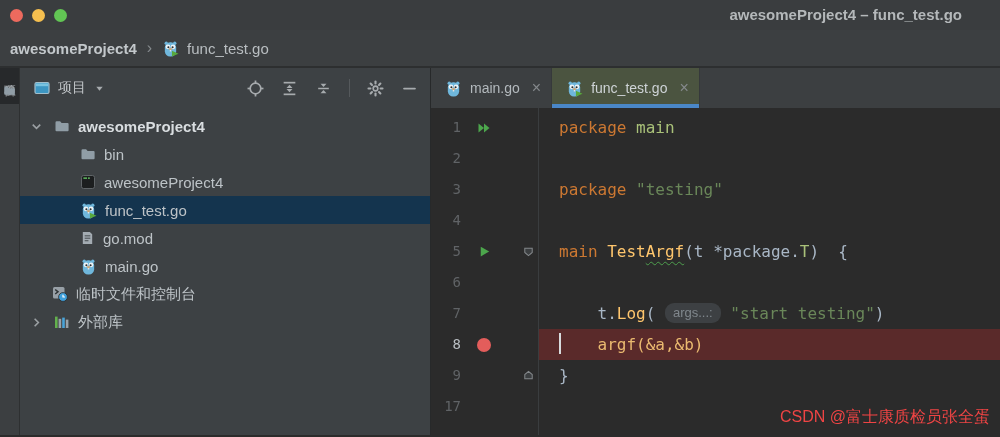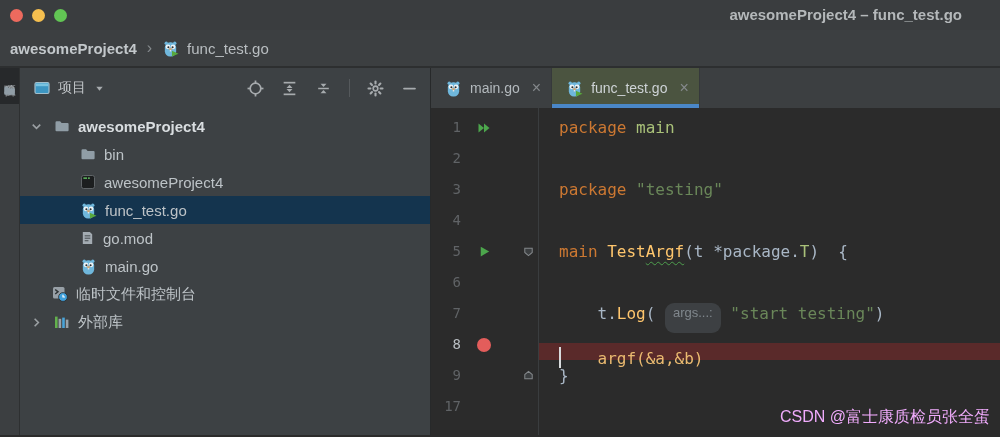"args...:" .tk-inlay { height: 30px -> 20px }
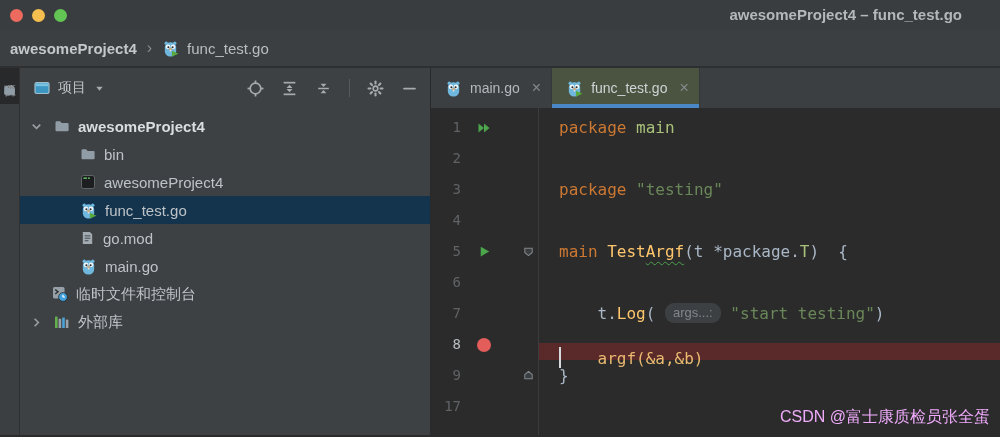"argf(&a,&b)" .cl.hl .code { margin-top: 14px -> none }
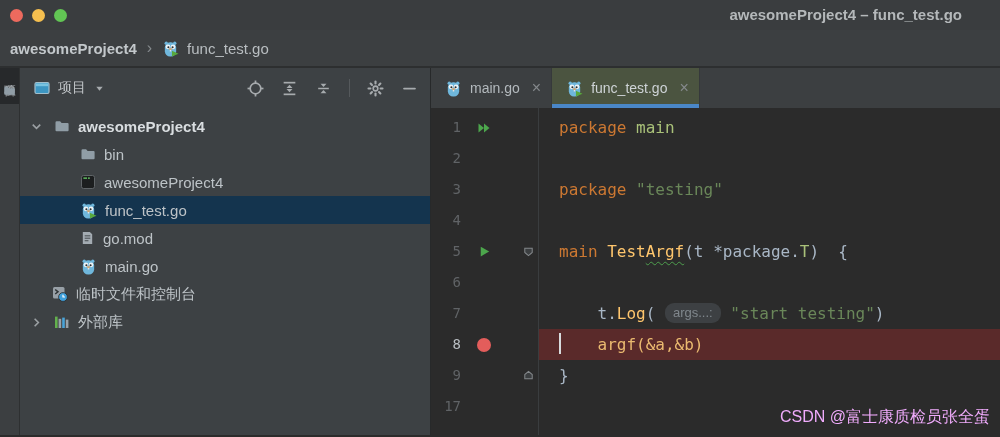"CSDN @富士康质检员张全蛋" .watermark { color: #f0abfc -> #ef4444 }
